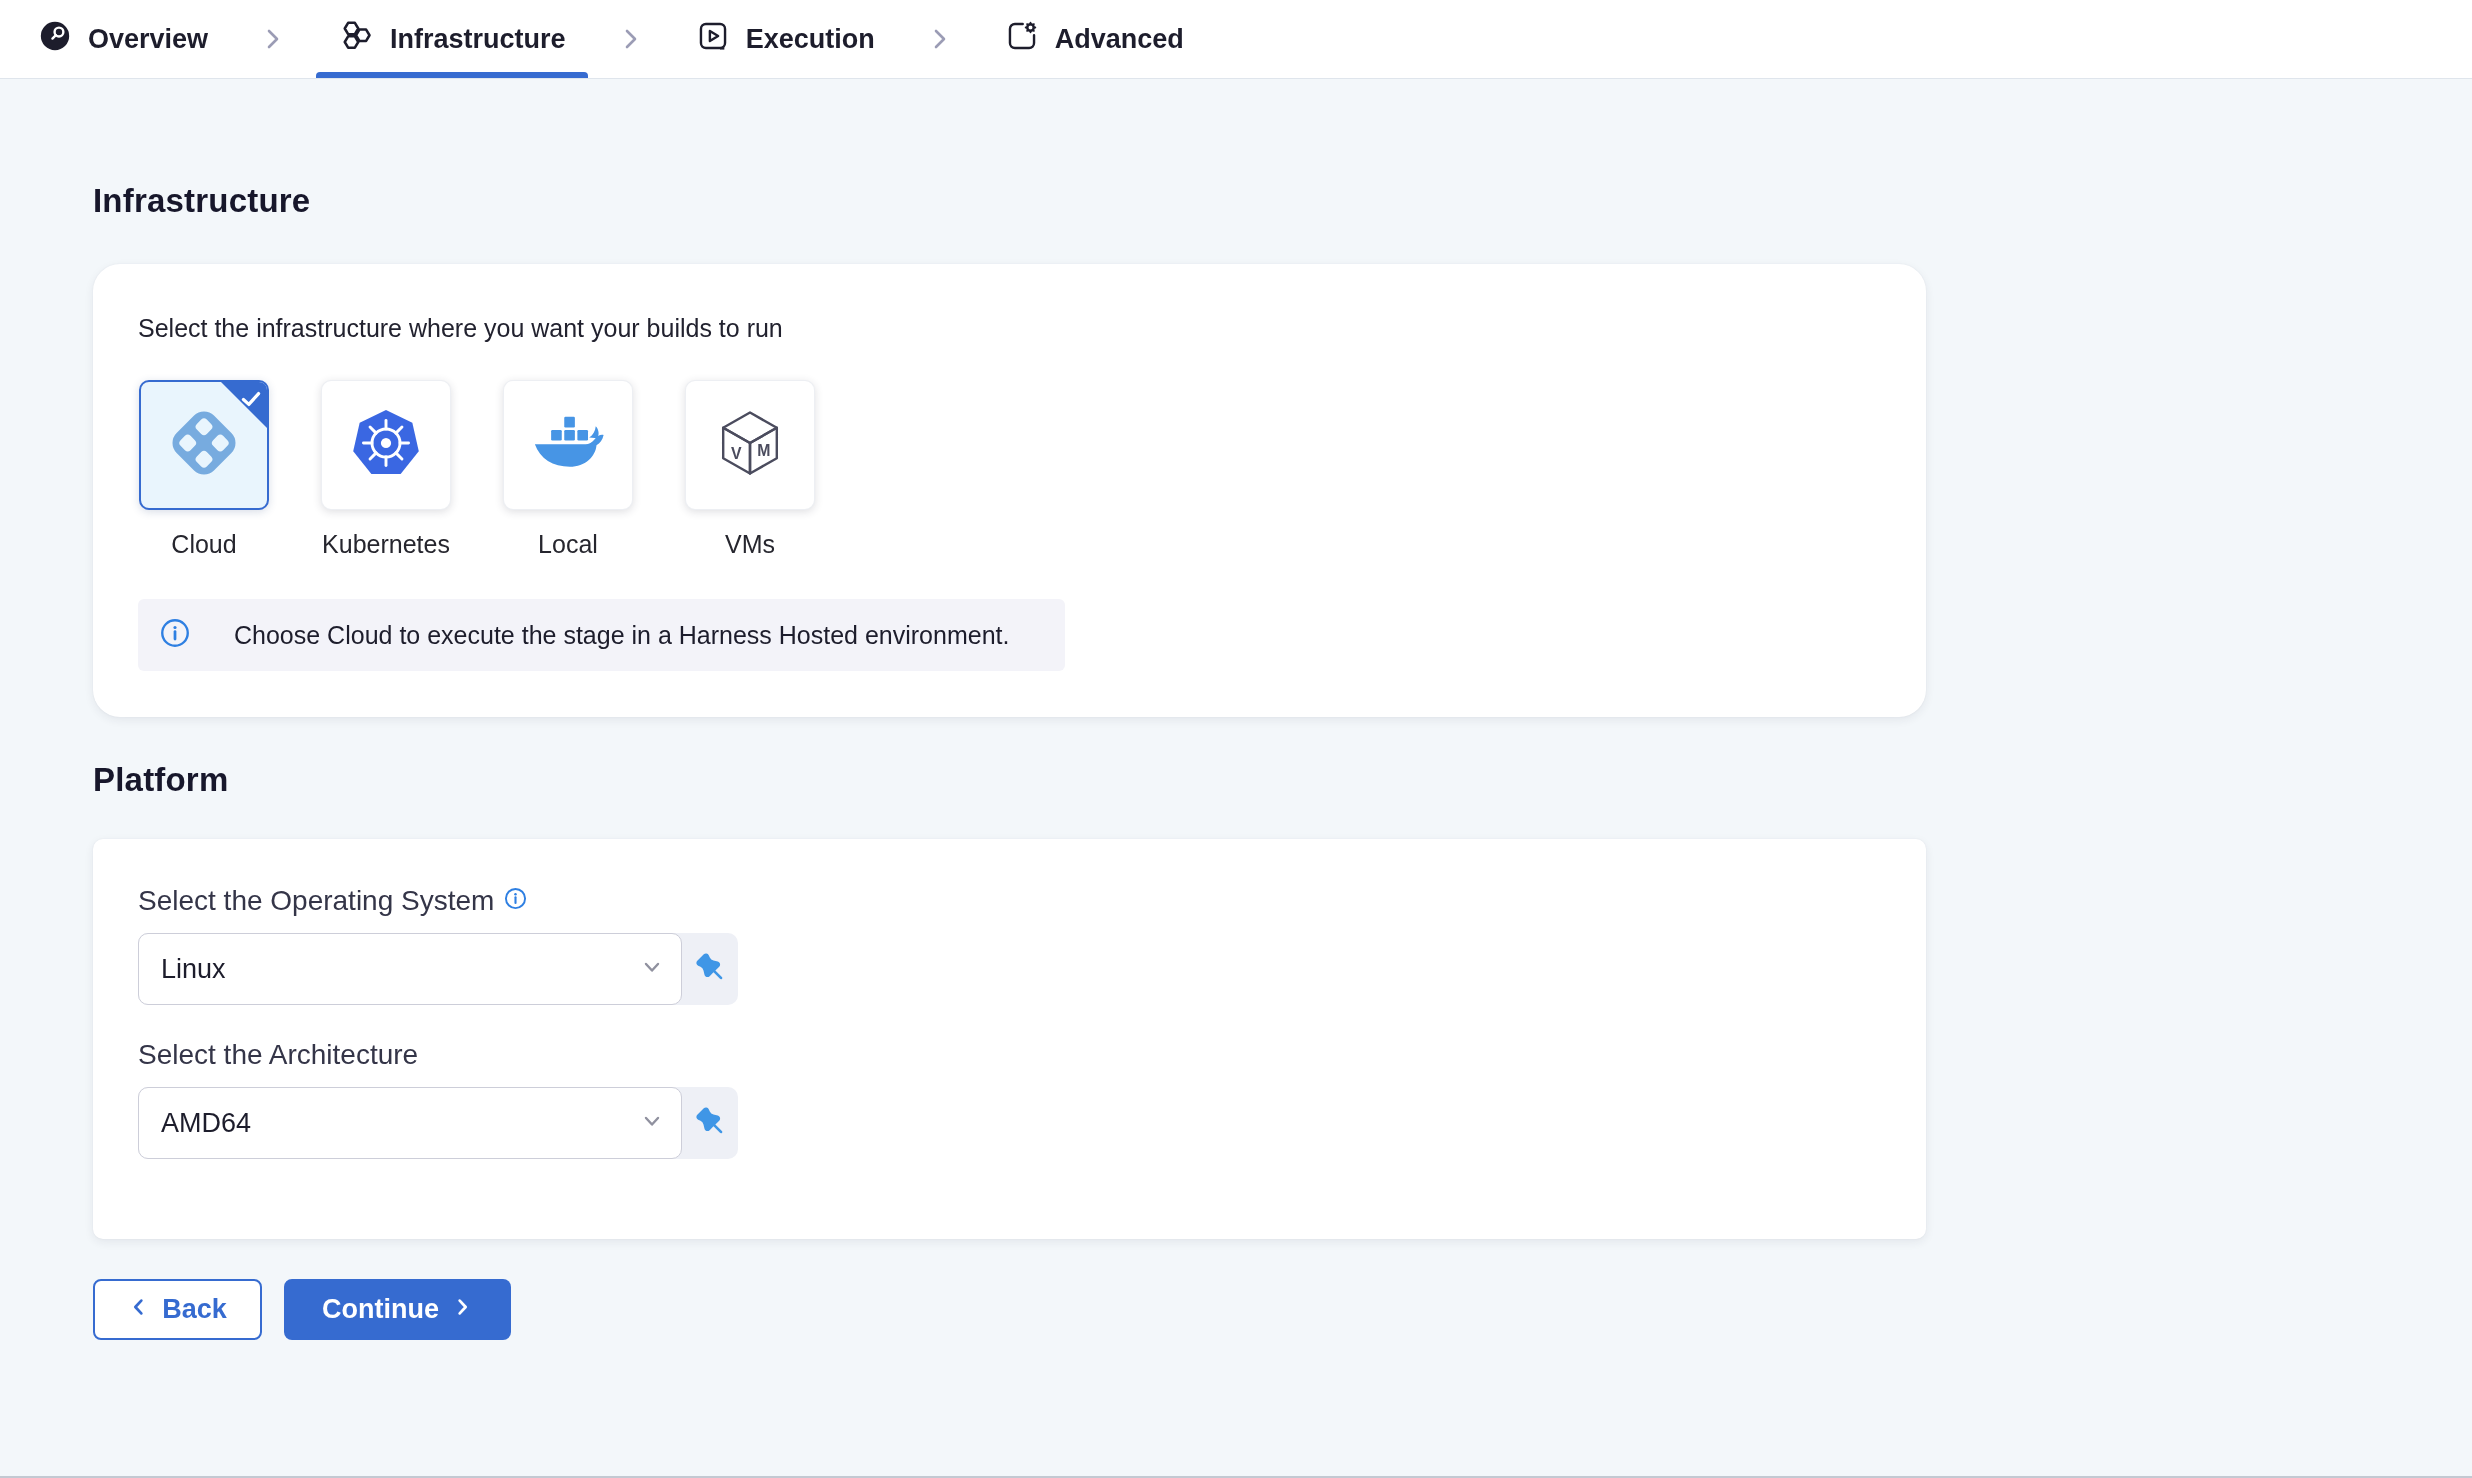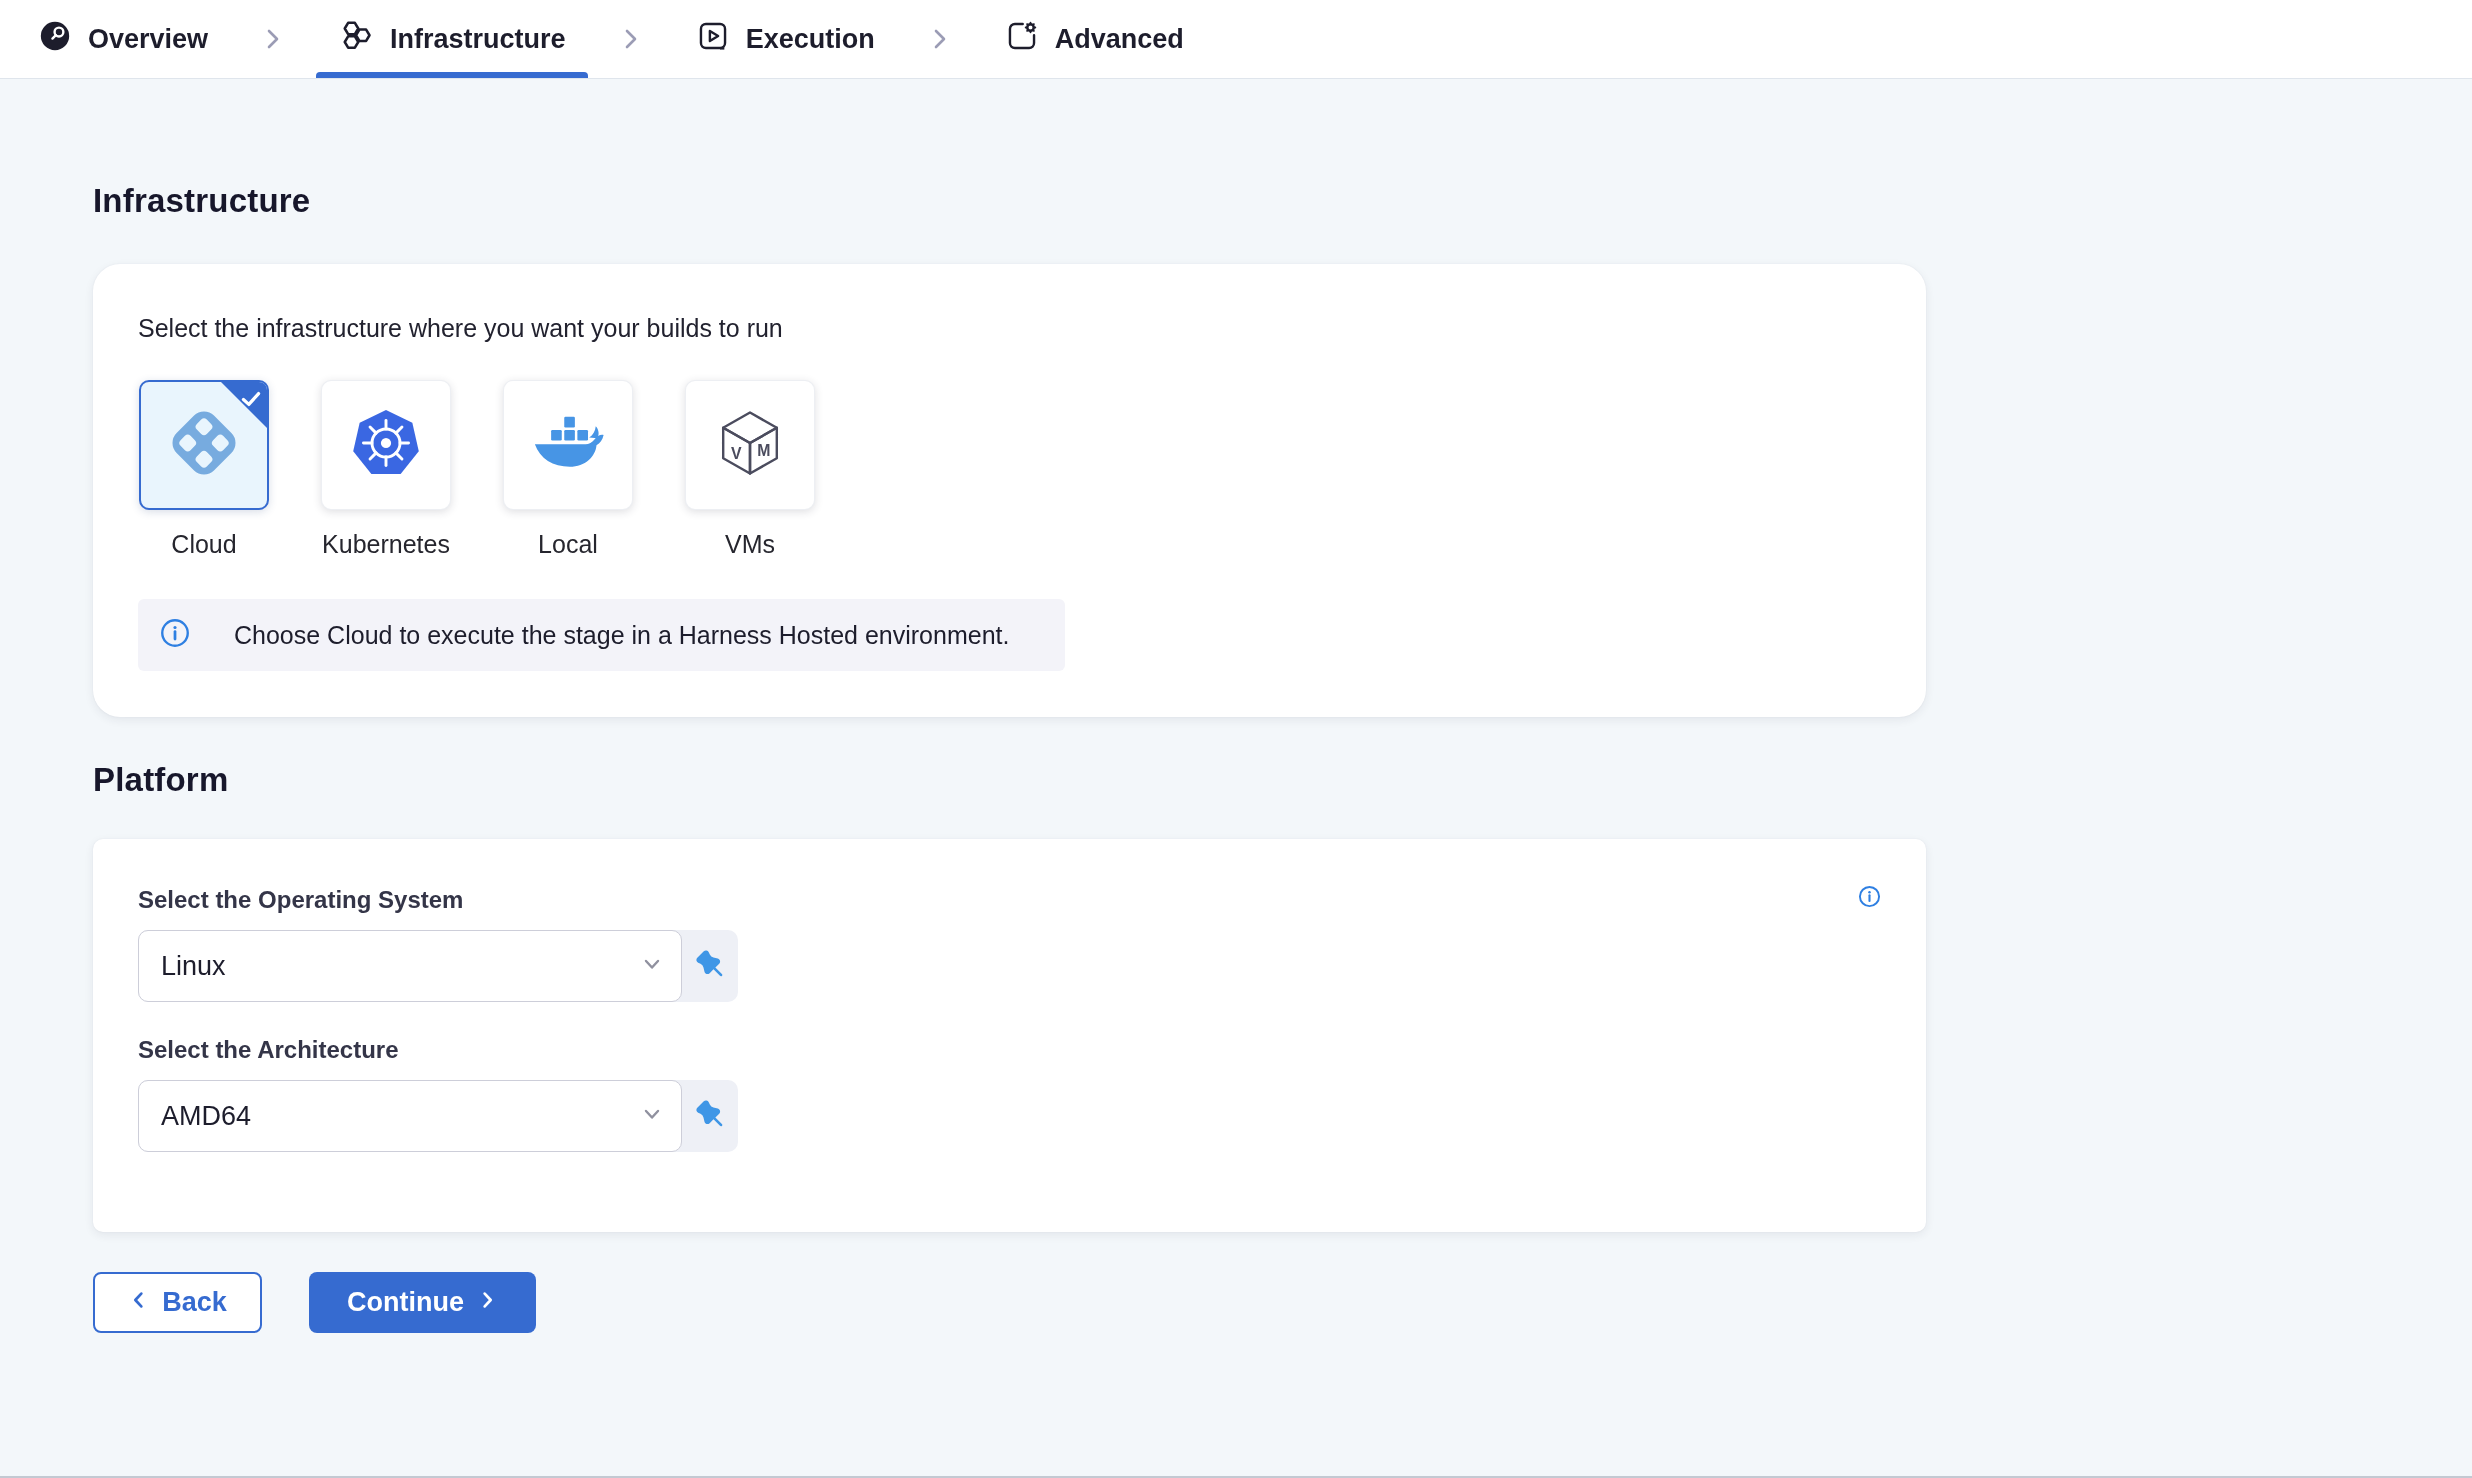"Select the Operating System" .field-label { font-size: 24px -> 28px; font-weight: 700 -> 400; justify-content: space-between -> none }
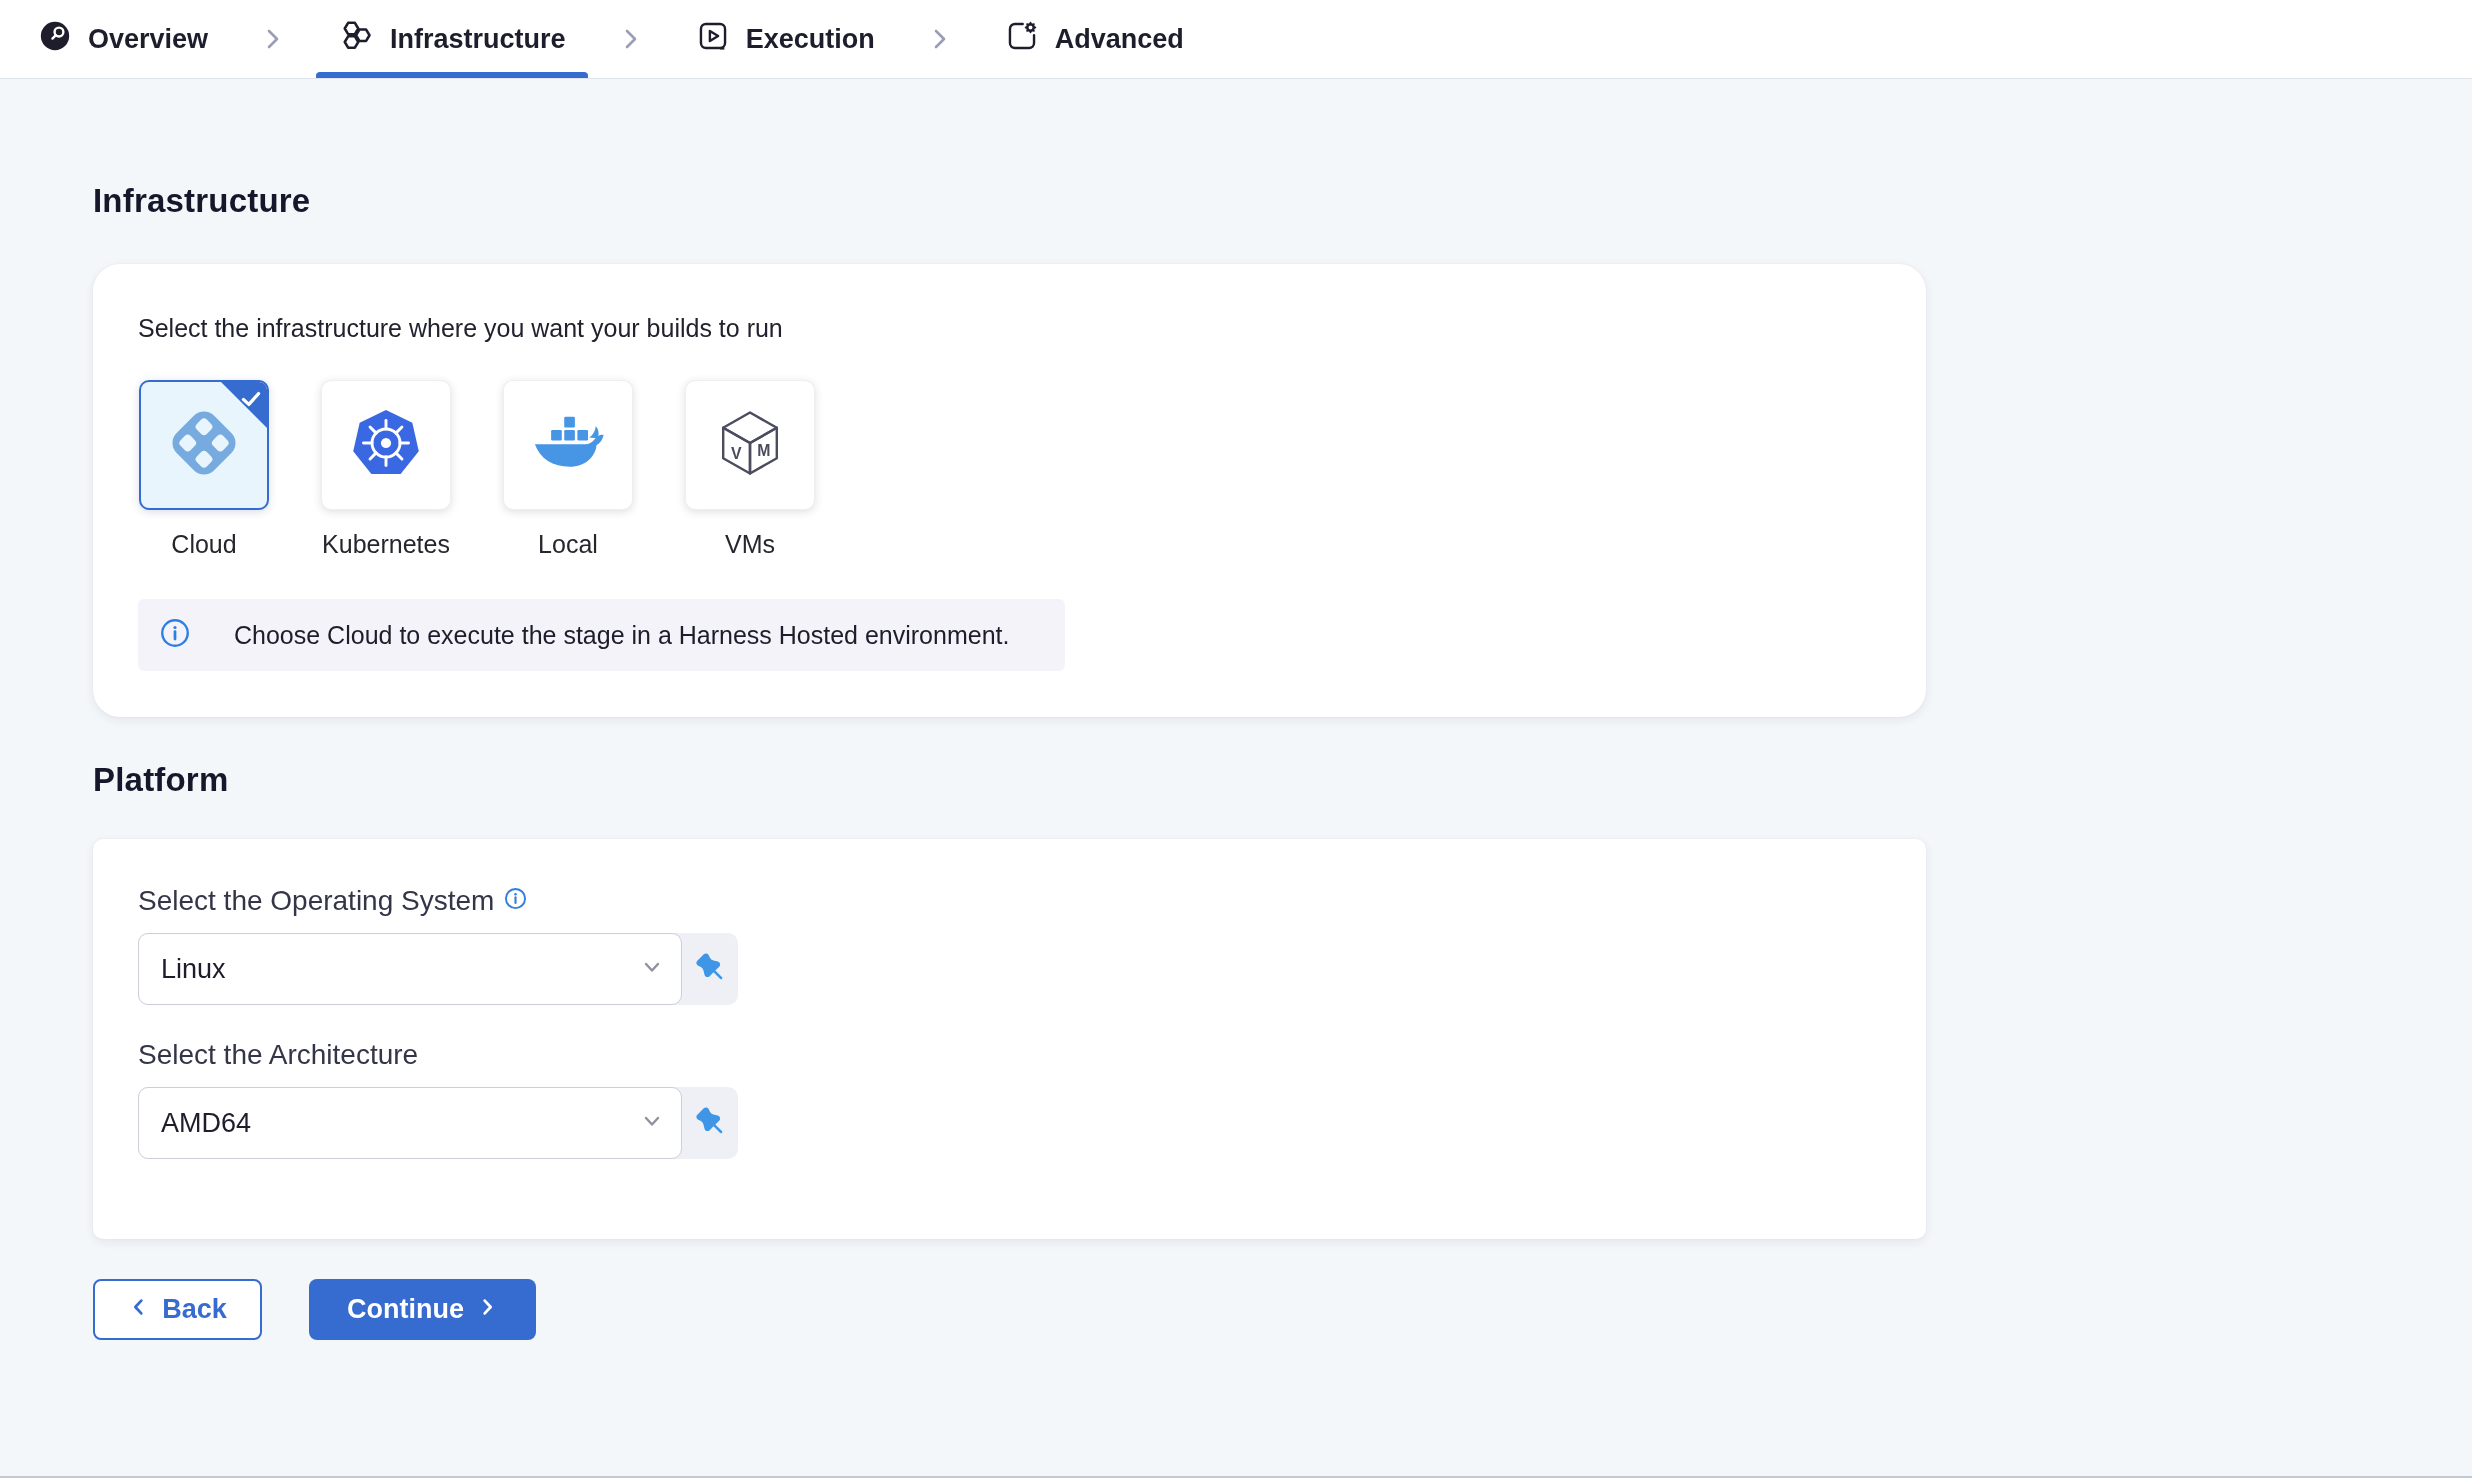"Back" .footer-actions { gap: 47px -> 22px }
